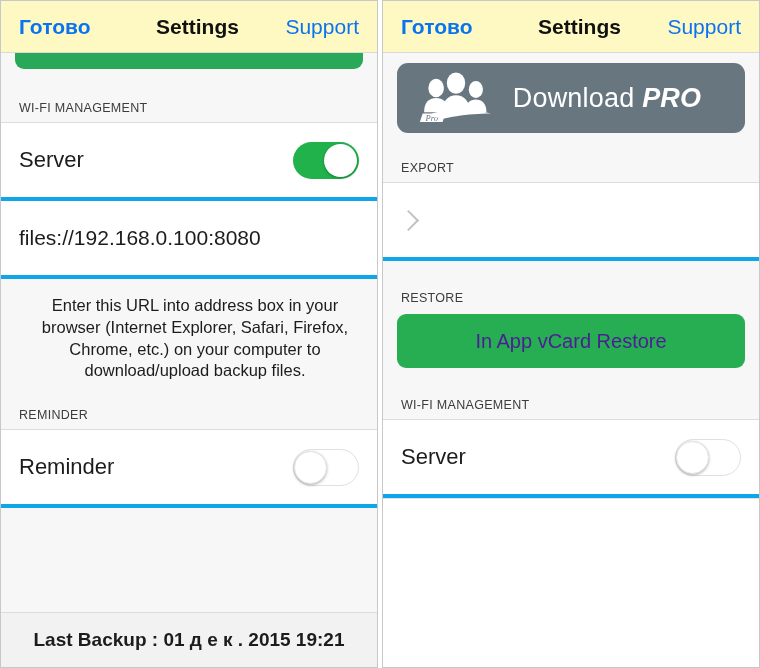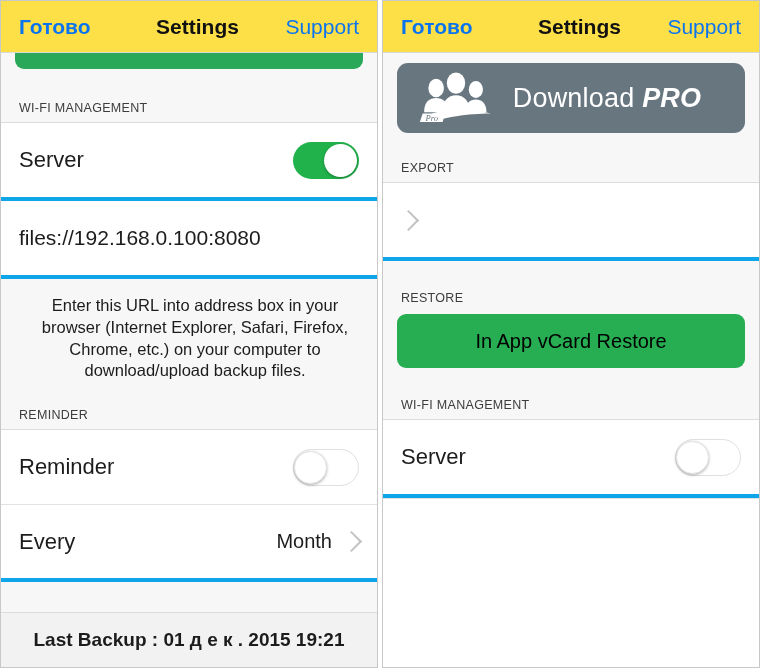"Готово" .navbar { background: #fde047 -> #fef9c3 }
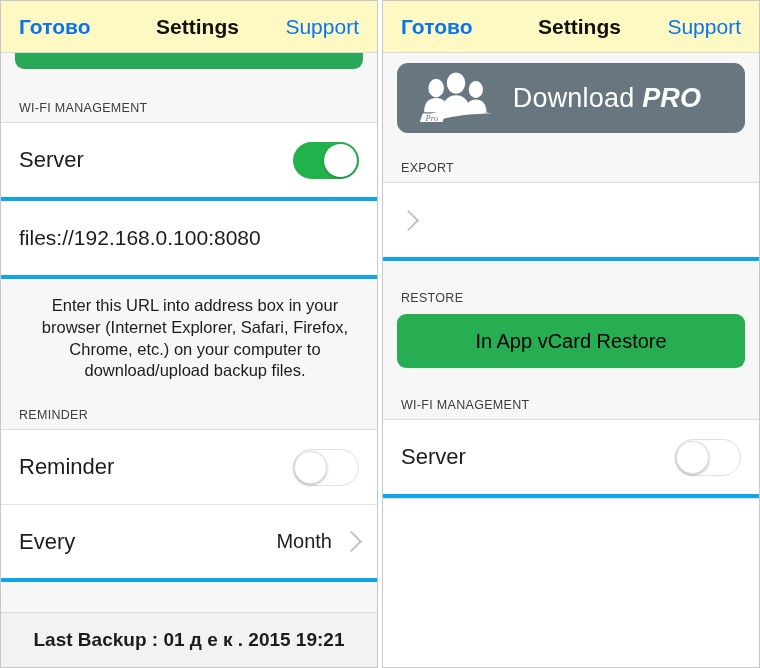"In App vCard Restore" .green-btn { color: #000000 -> #4c1d95 }
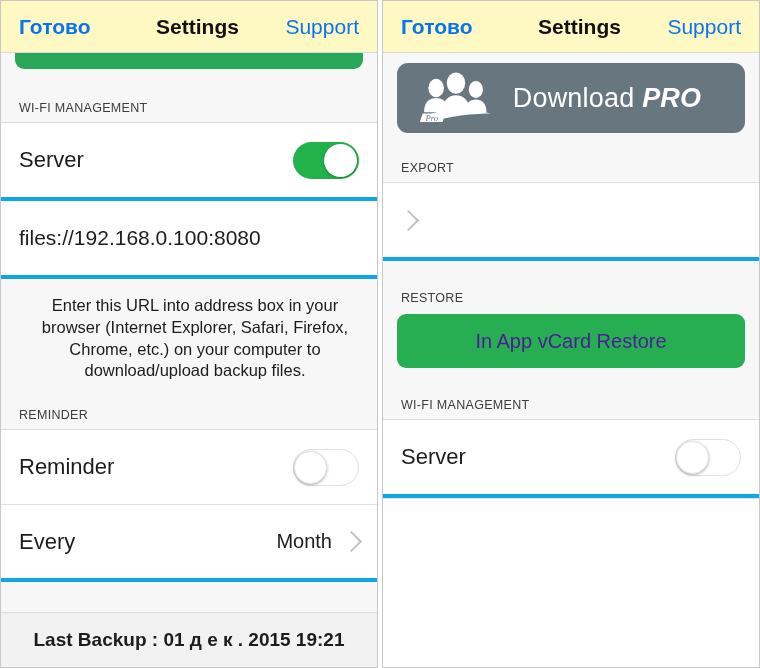"Every" div.row { html: <div> <div>Every</div> <div>Month</div> <div></div> </div> -> none }
